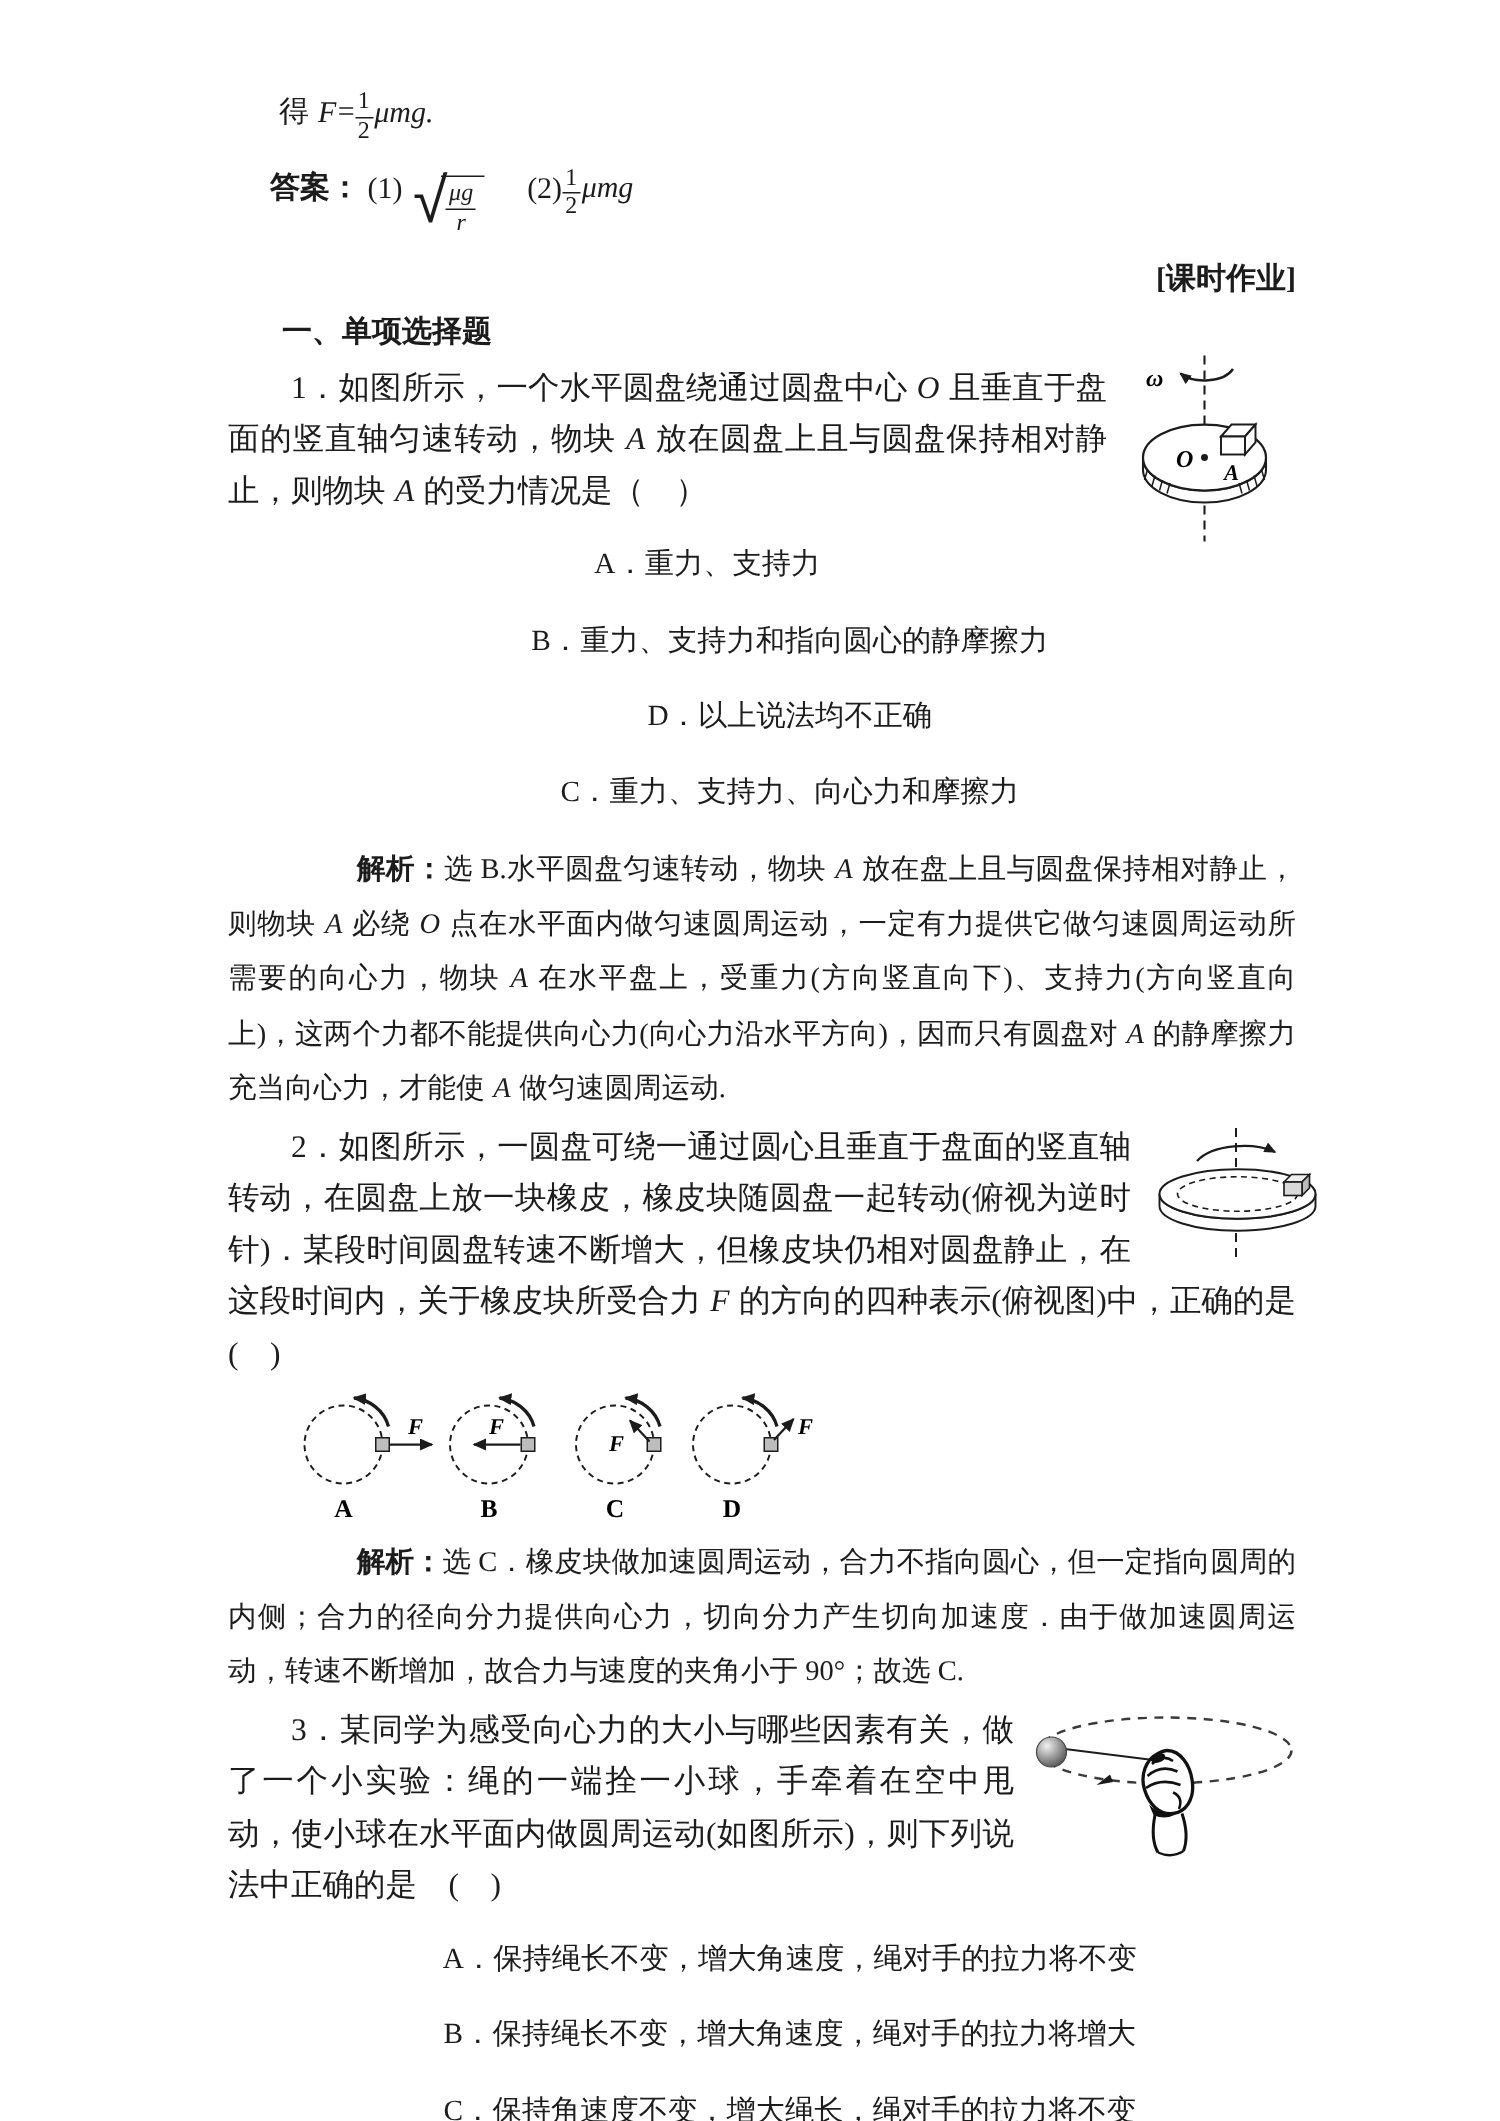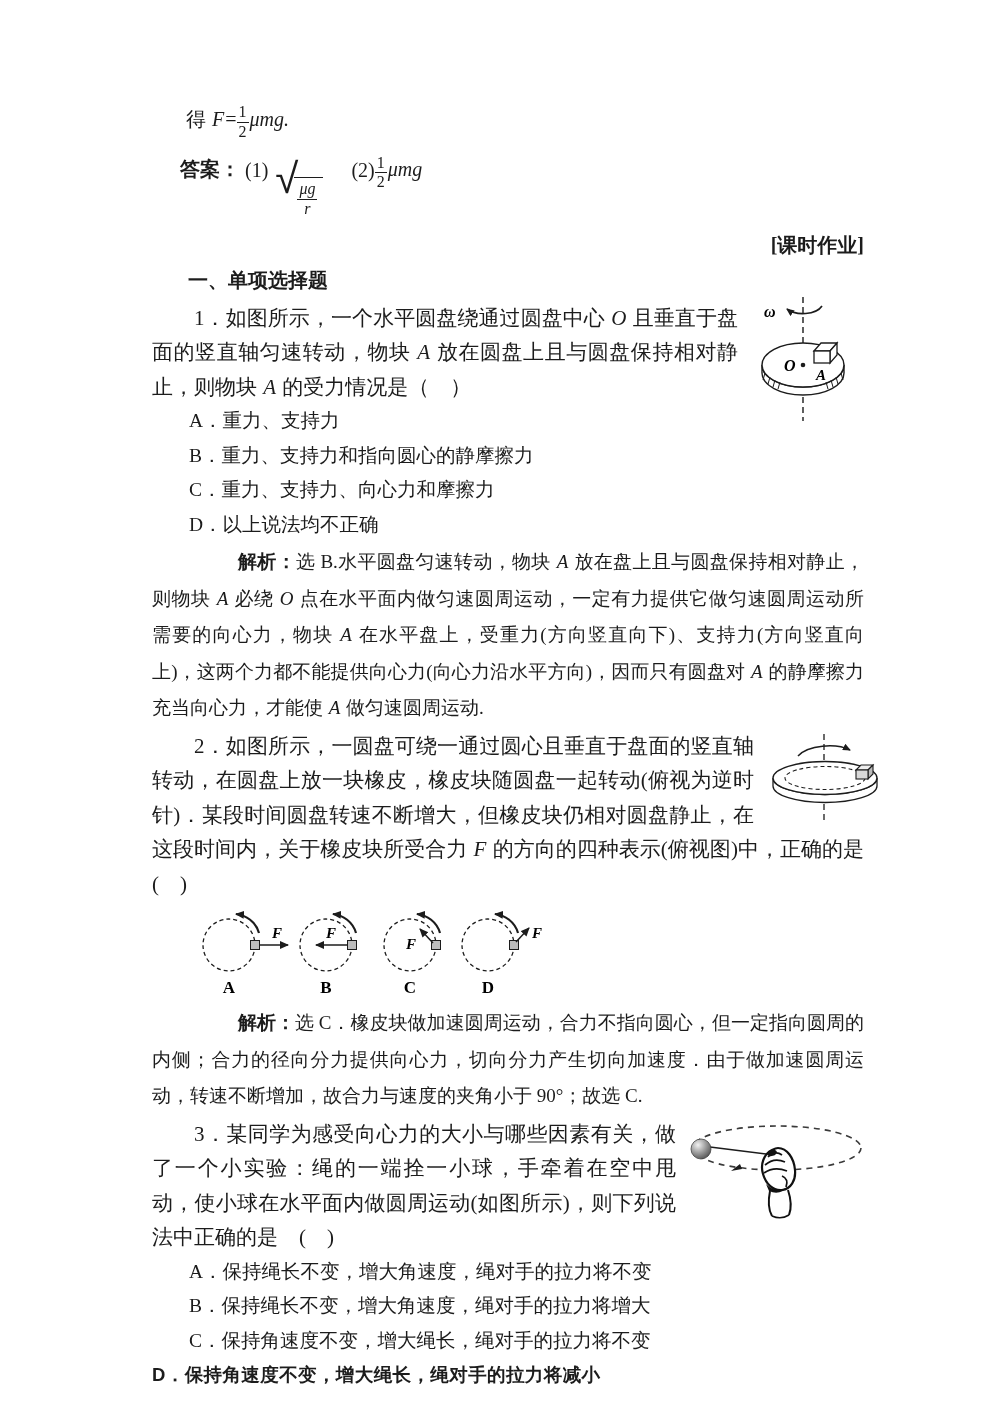"得 F=" .page { padding: 104px 136px 0 152px -> 60px 136px 0 152px }
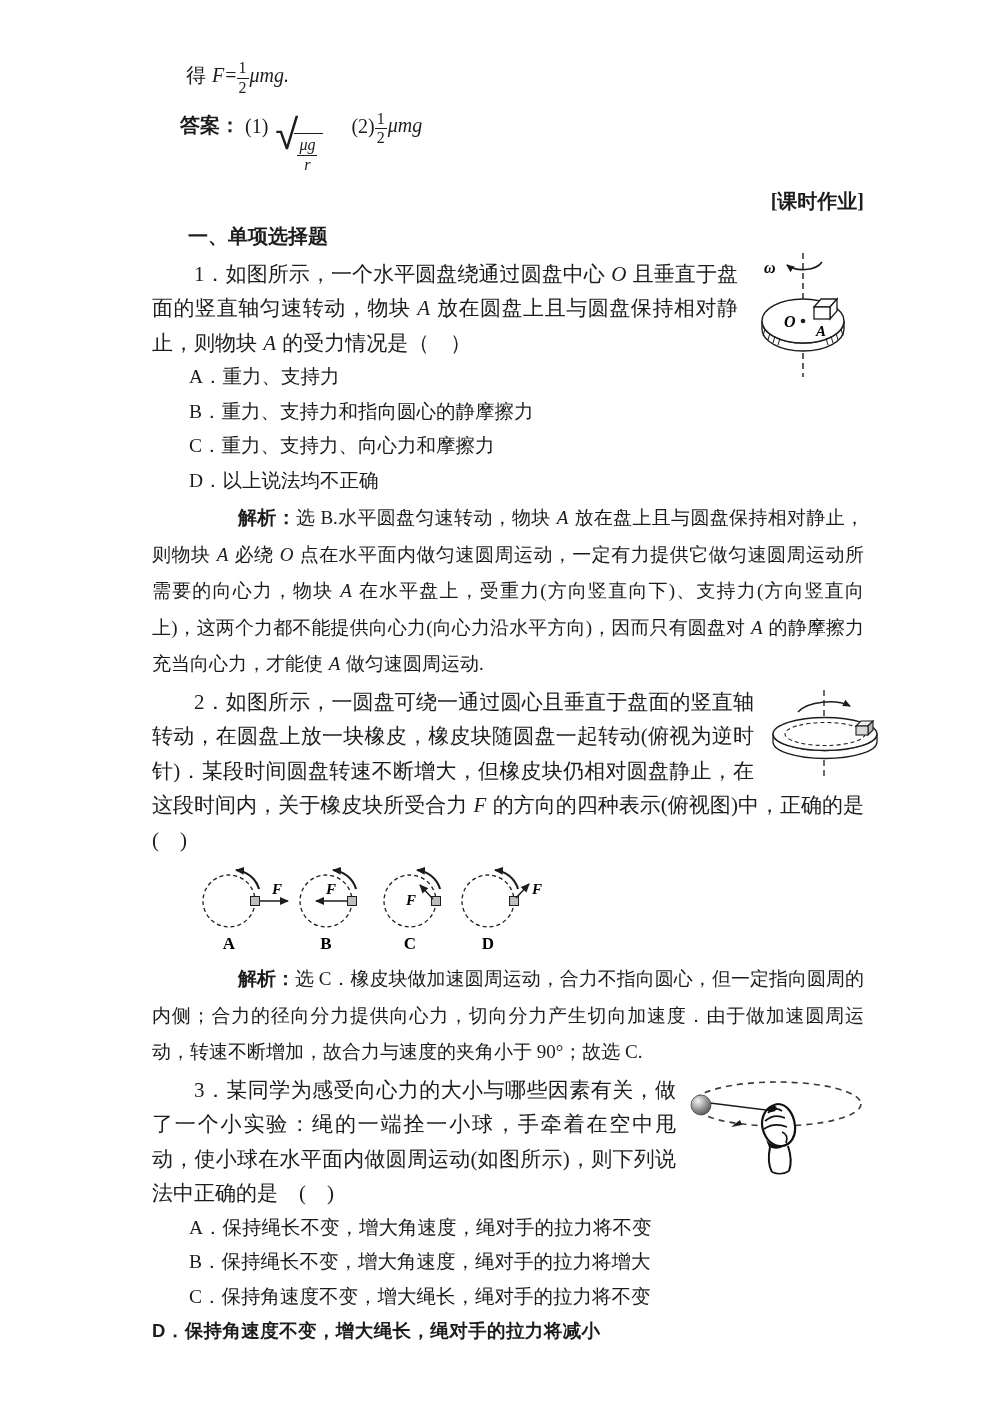"μg" .sqrt-body { margin-top: 16px -> 1px }
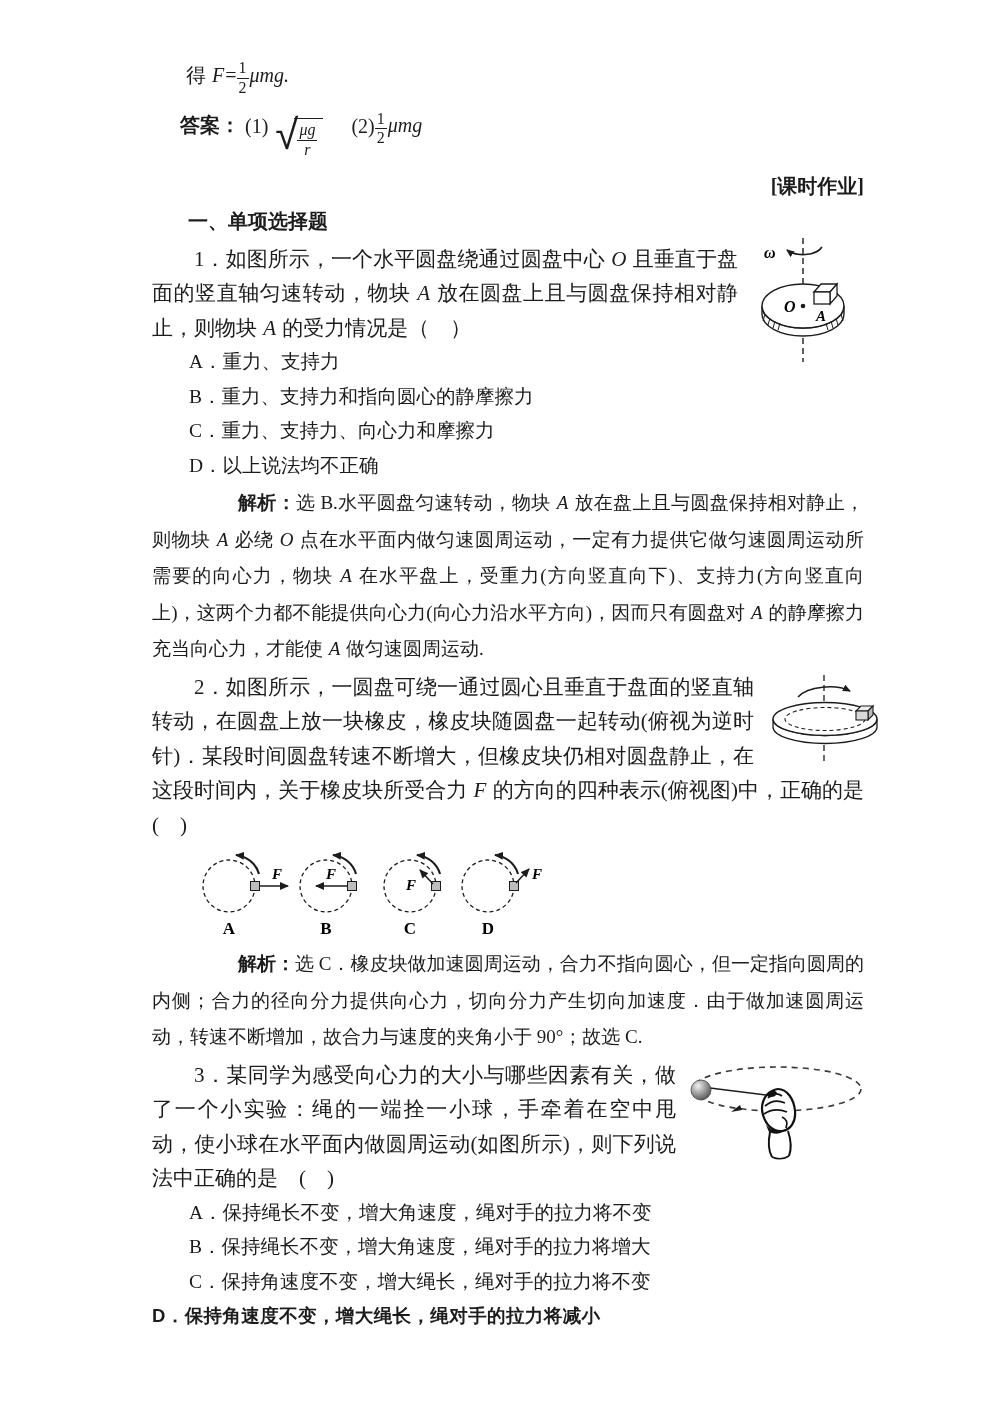"A．重力、支持力" .option { margin: 0 -> 16px; text-align: none -> center }
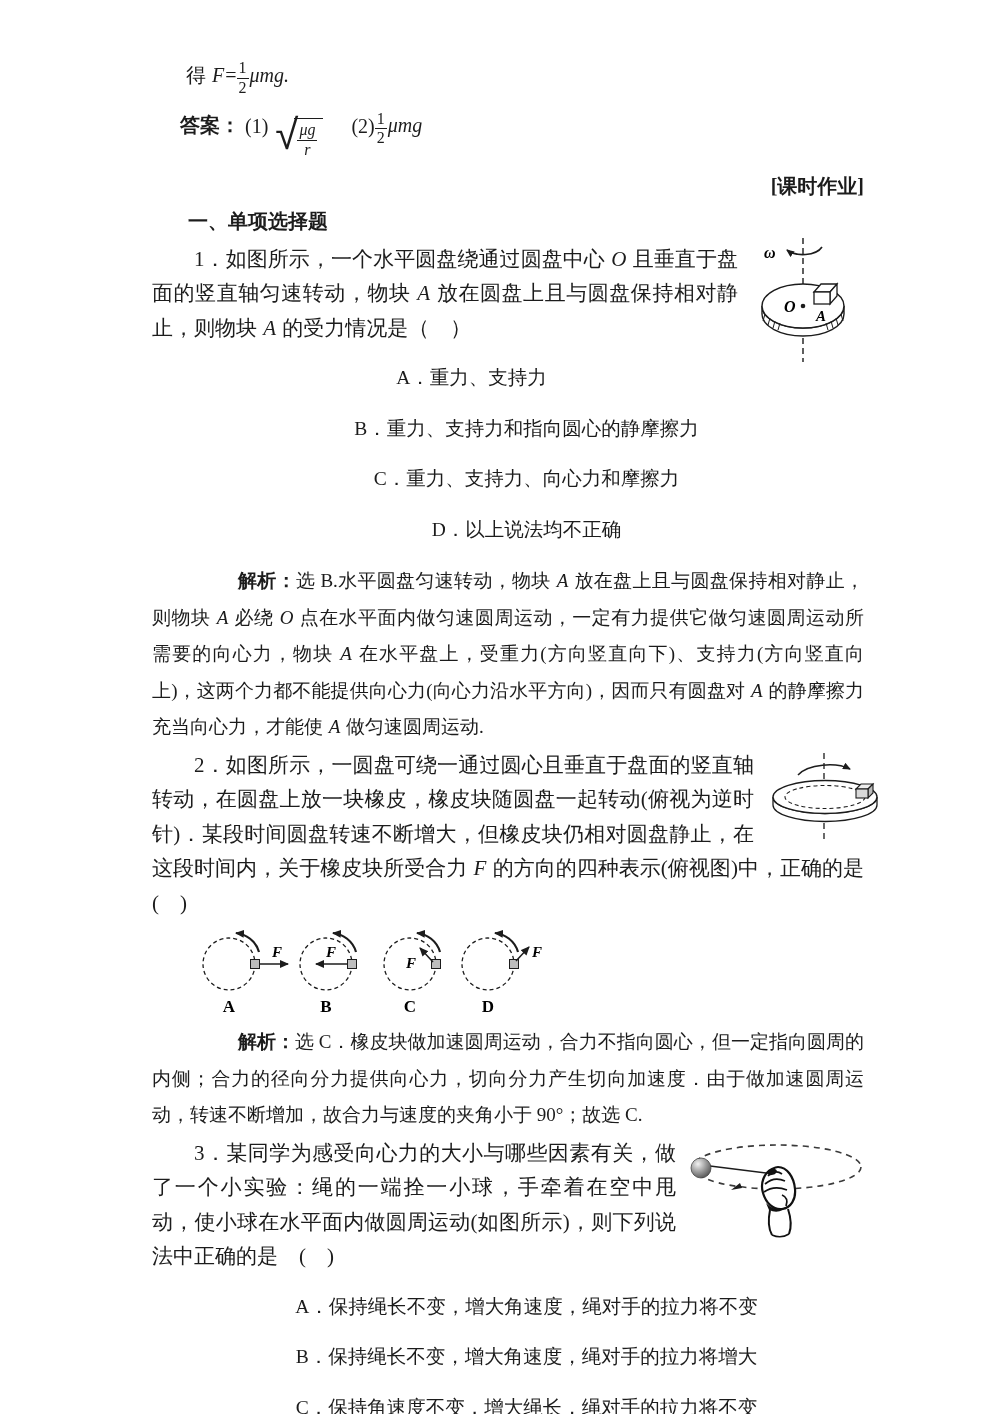"C．重力、支持力、向心力和摩擦力" p.option { order: before "D．以上说法均不正确" -> after "D．以上说法均不正确" }
